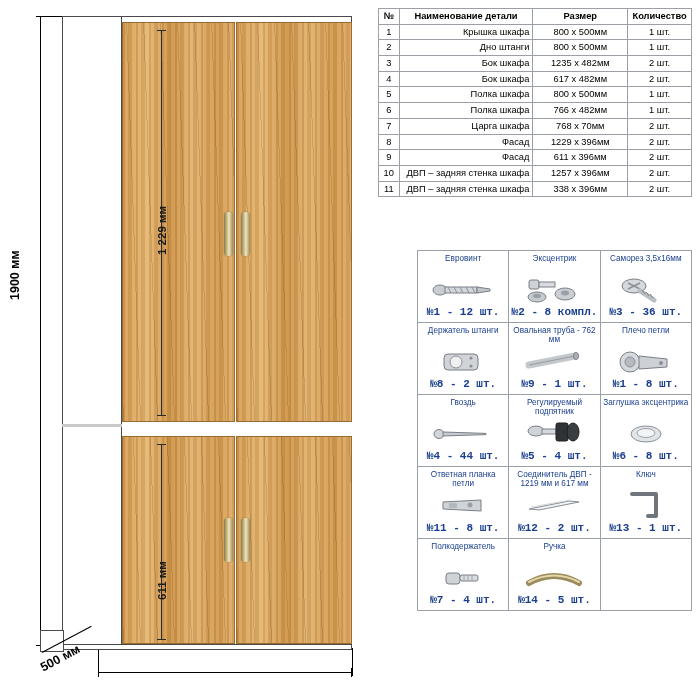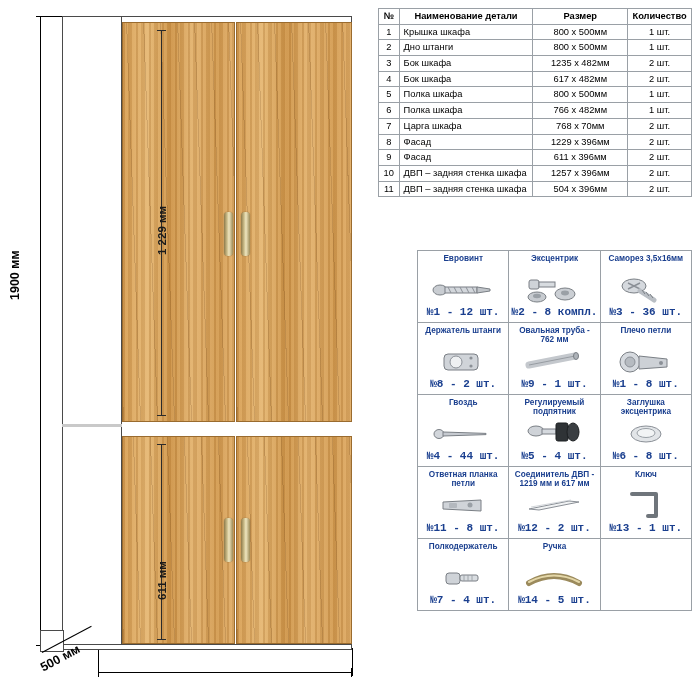"Крышка шкафа" #parts-table td.c-name { text-align: left -> right }
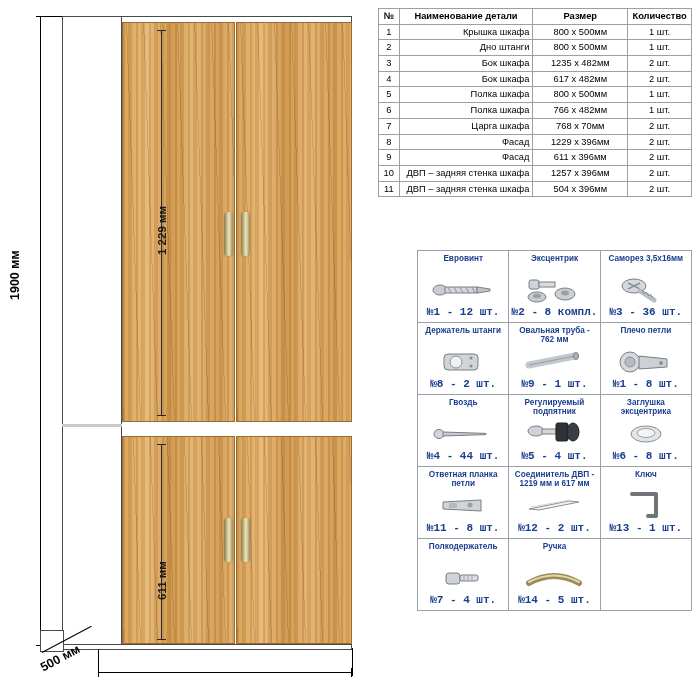"504 х 396мм" td.c-size { text: 504 -> 338 }
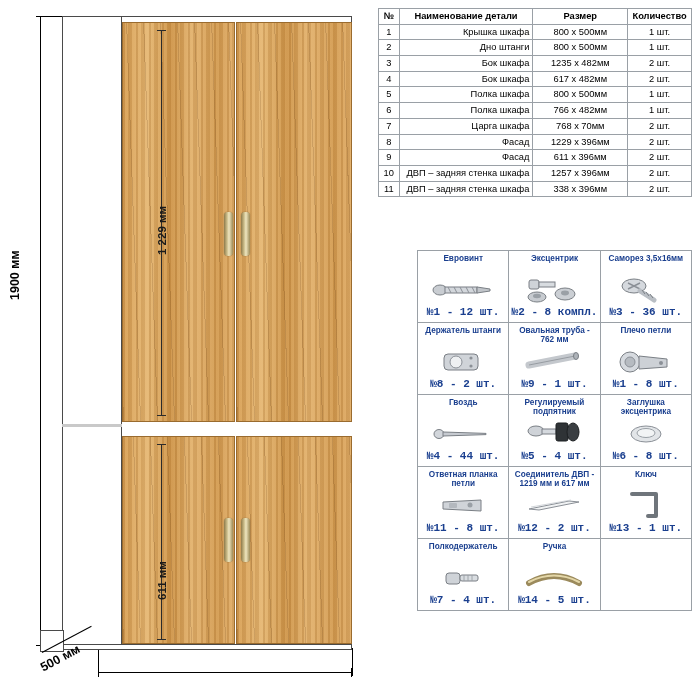"Евровинт" .hw-title { font-weight: bold -> normal }
